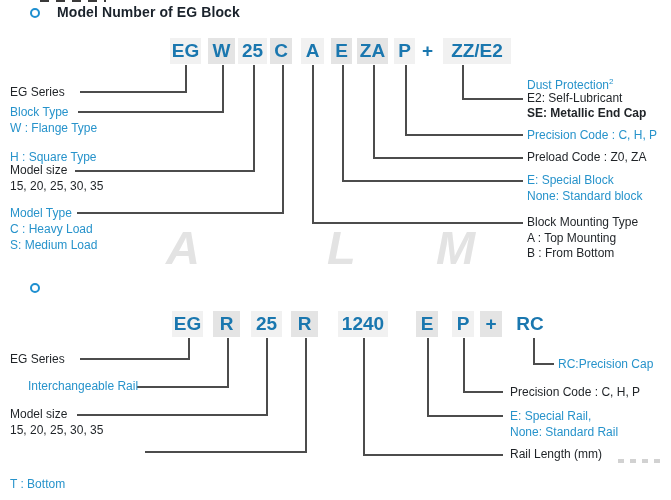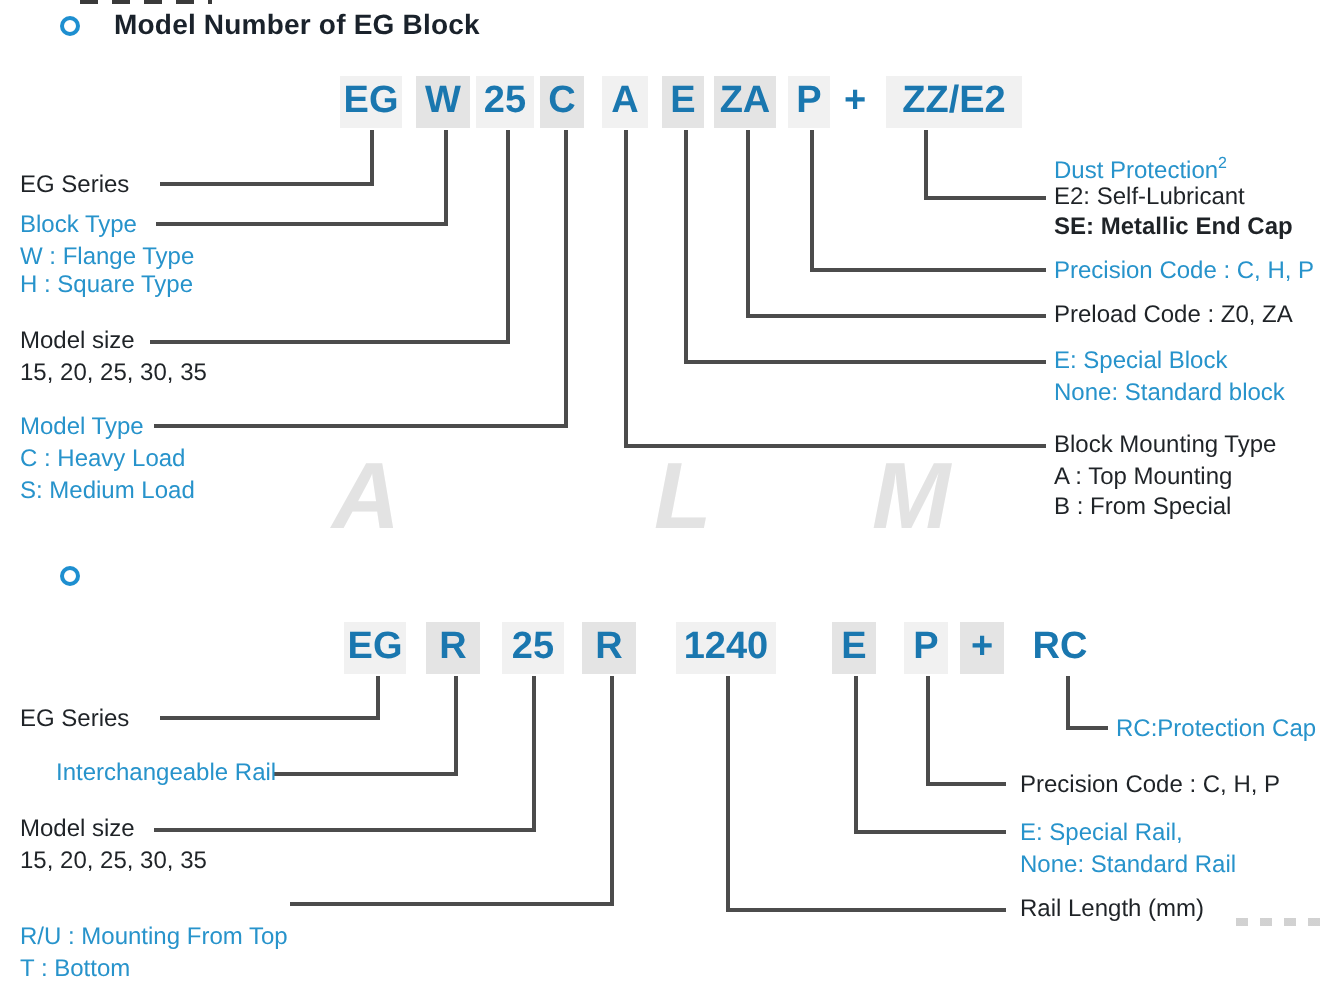"H : Square Type" div.lbl { top: 135px -> 150px }
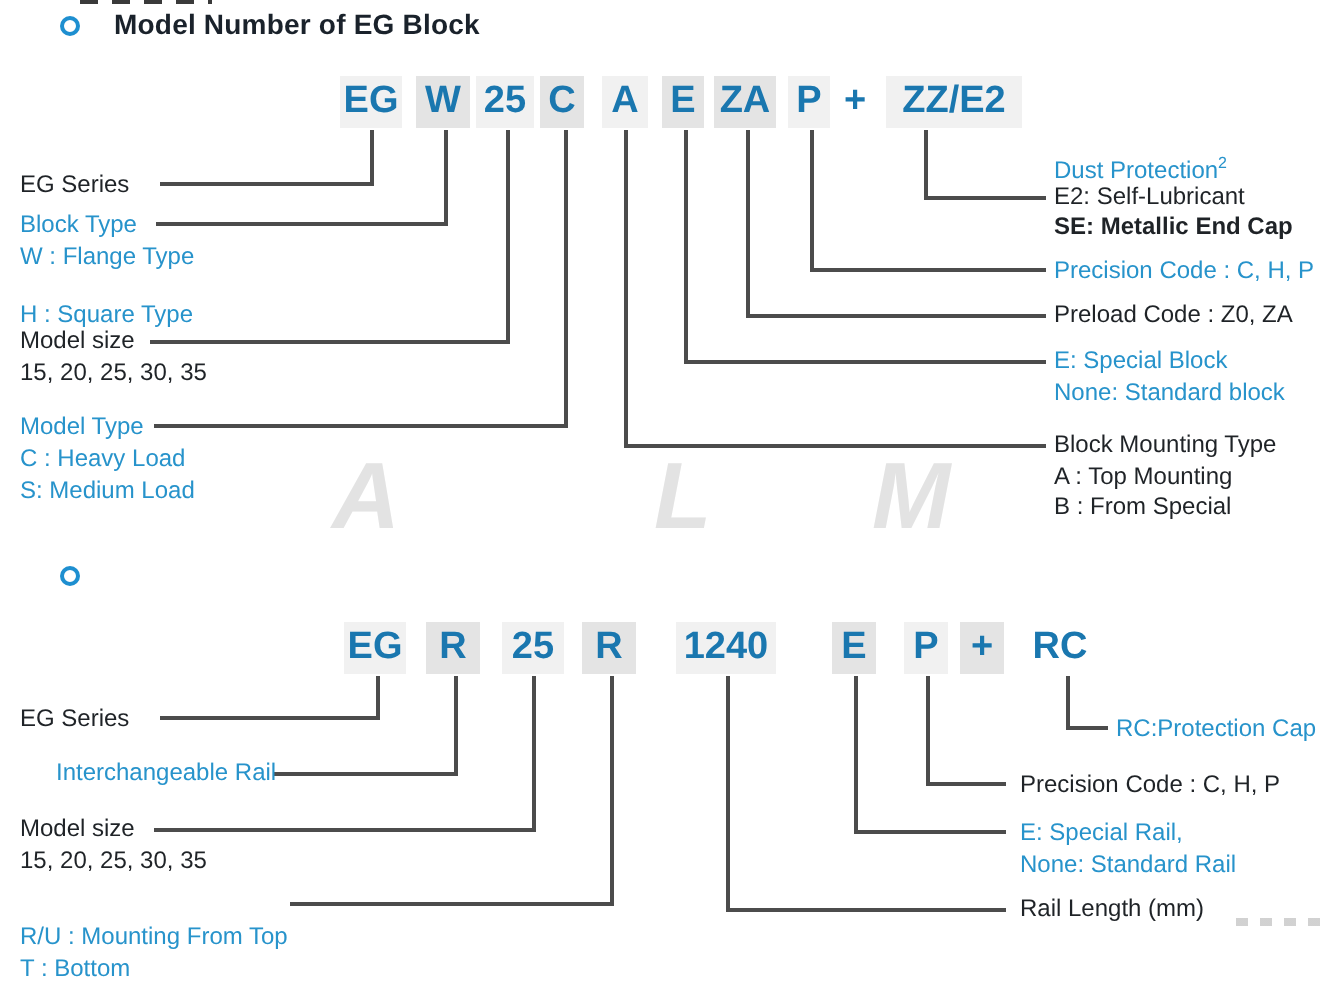"B : From Special" div.lbl { text: Special -> Bottom }
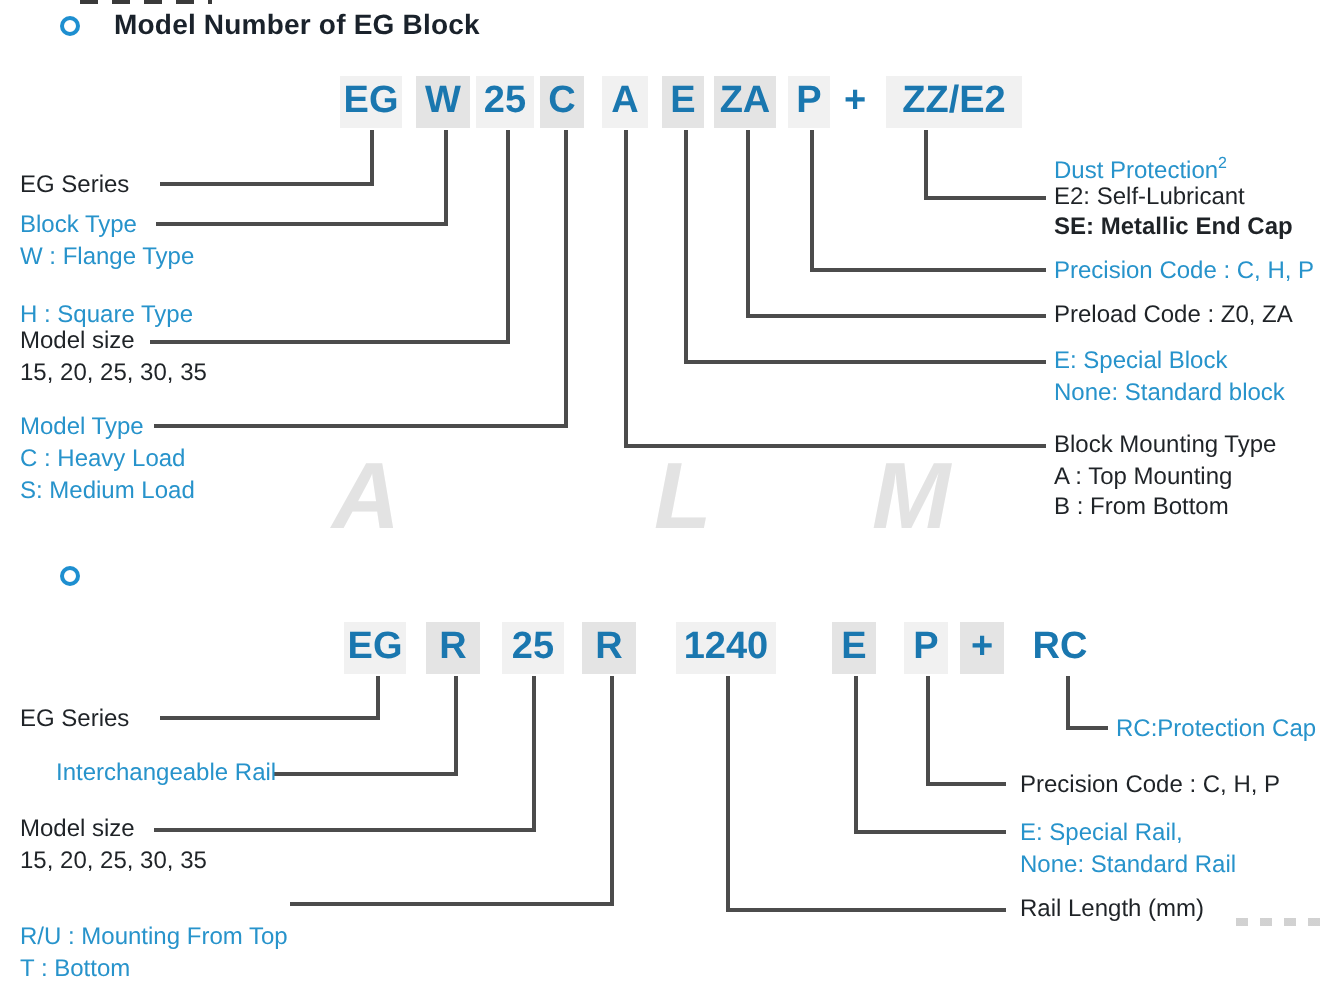"RC:Protection Cap" div.lbl { text: RC:Protection -> RC:Precision }
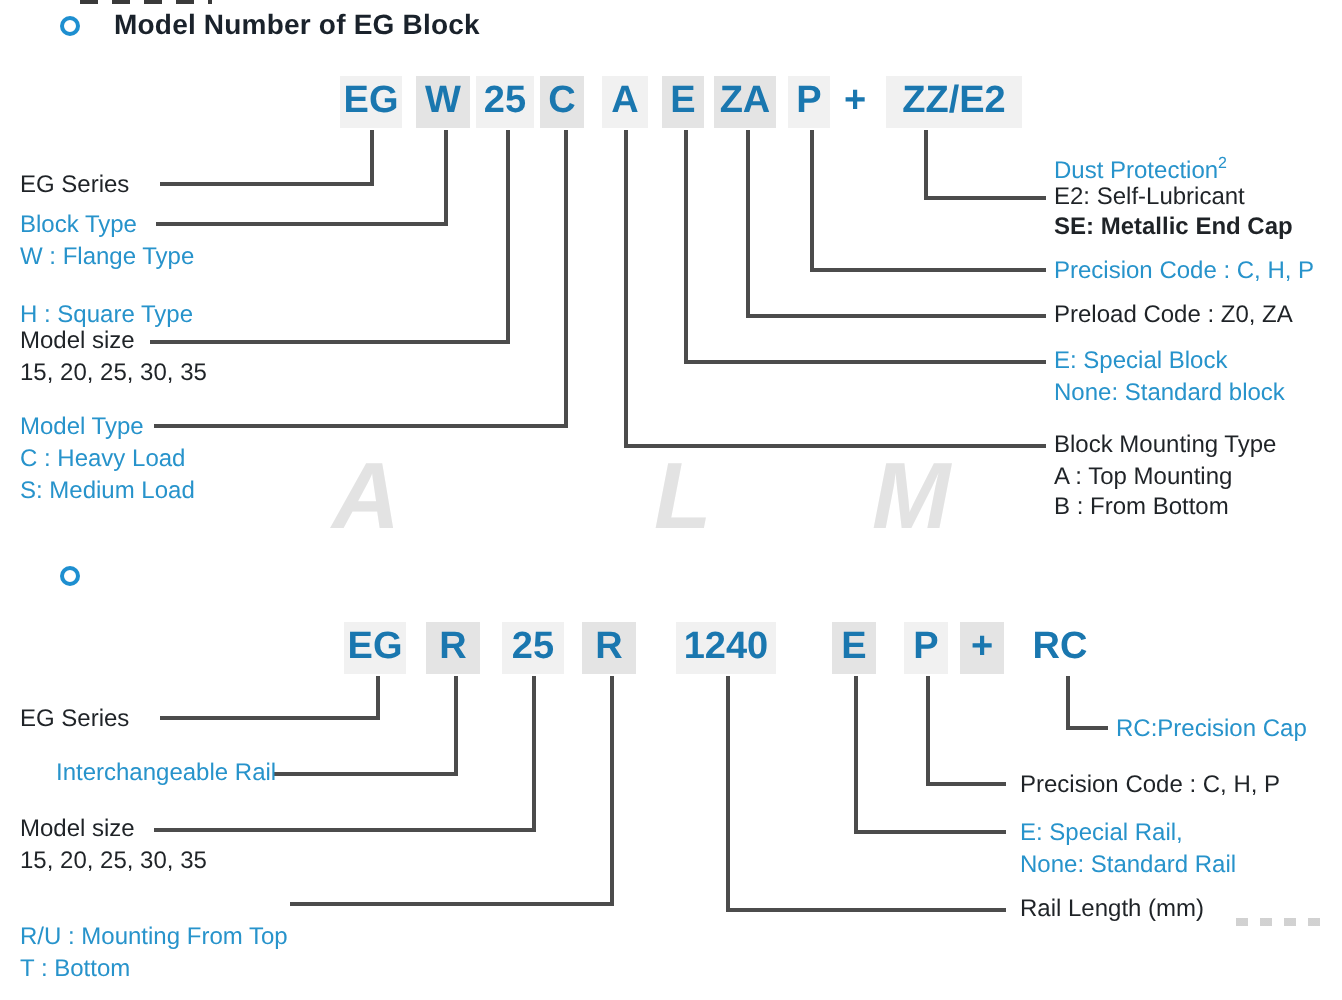"R/U : Mounting From Top" div.lbl { html: <div>R/U : Mounting From Top</div> -> none }
